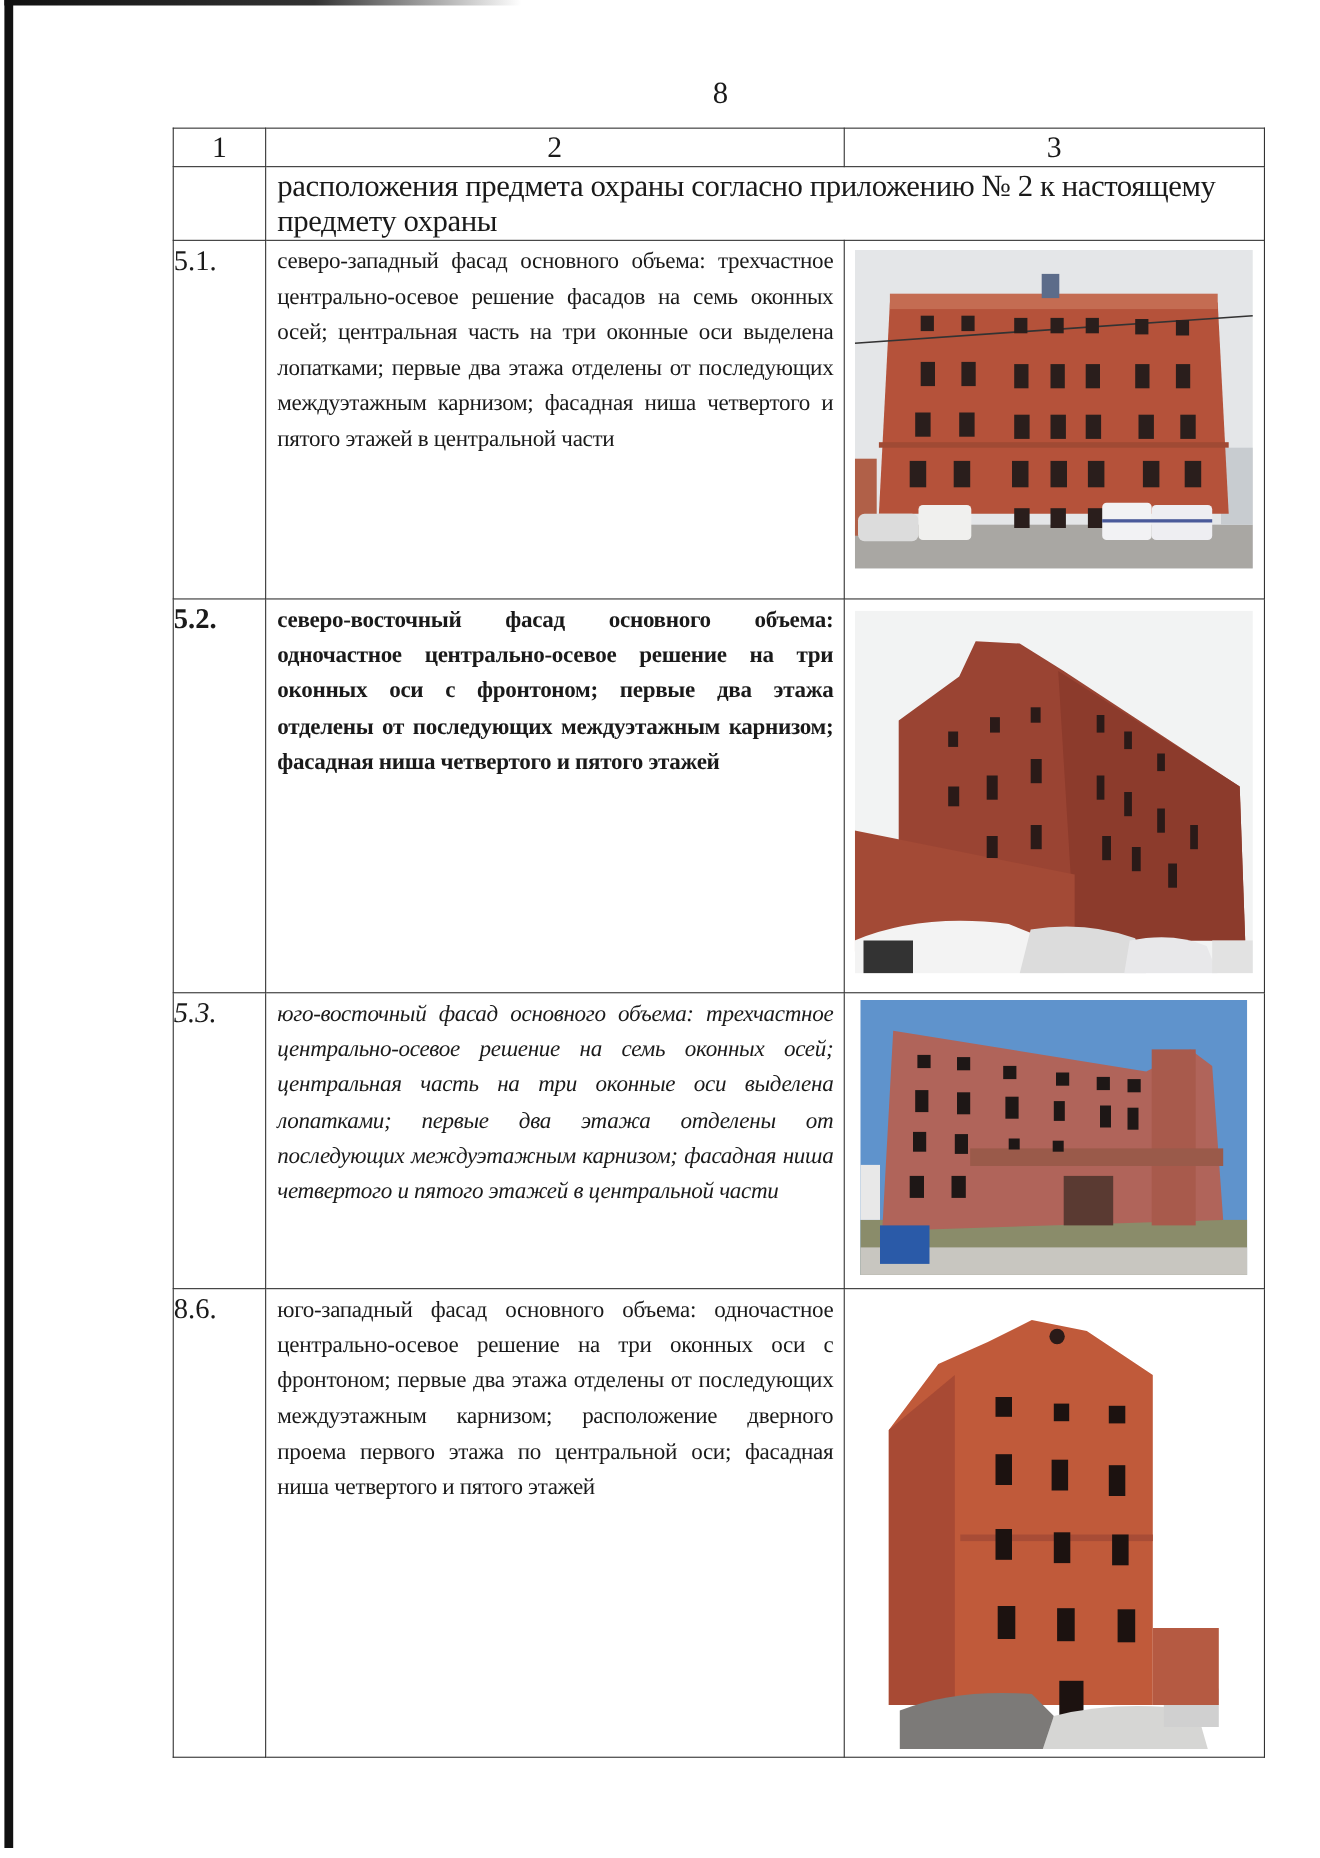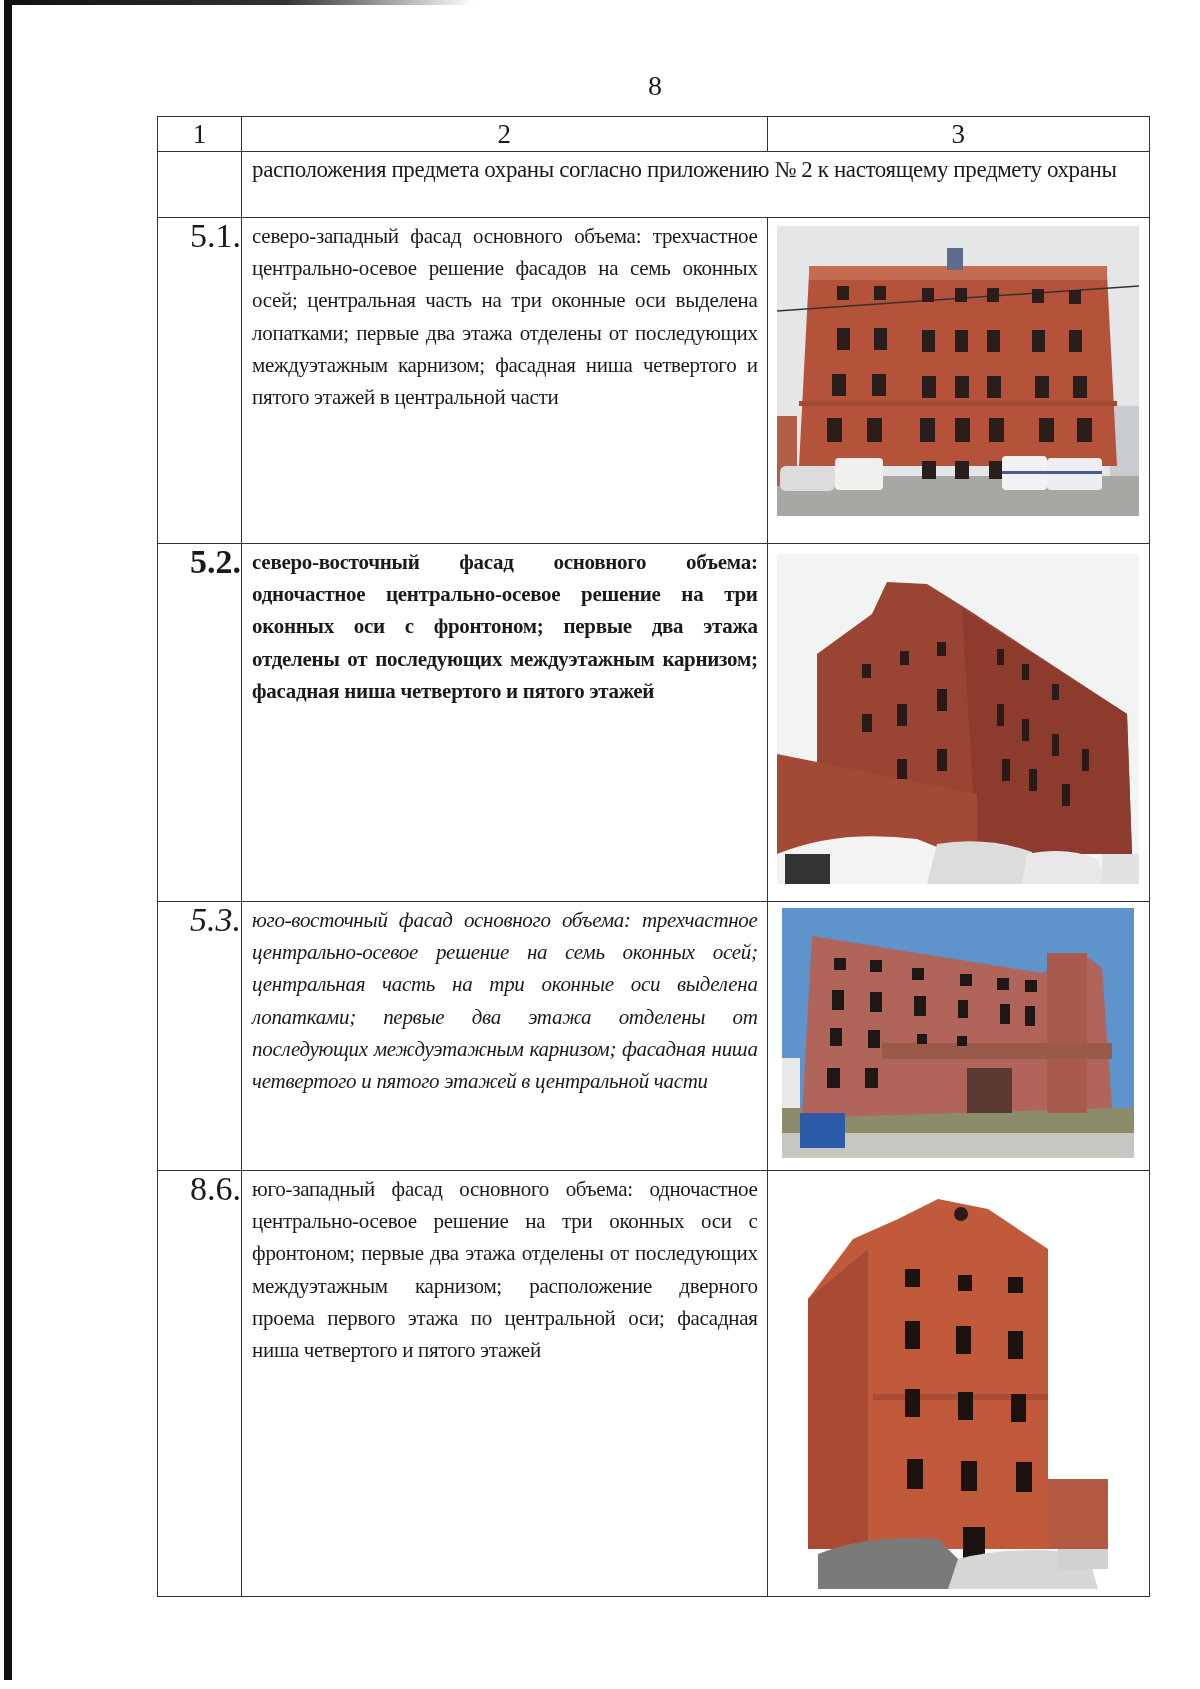"расположения предмета охраны согласно" .cont-text { font-size: 23px -> 28px }
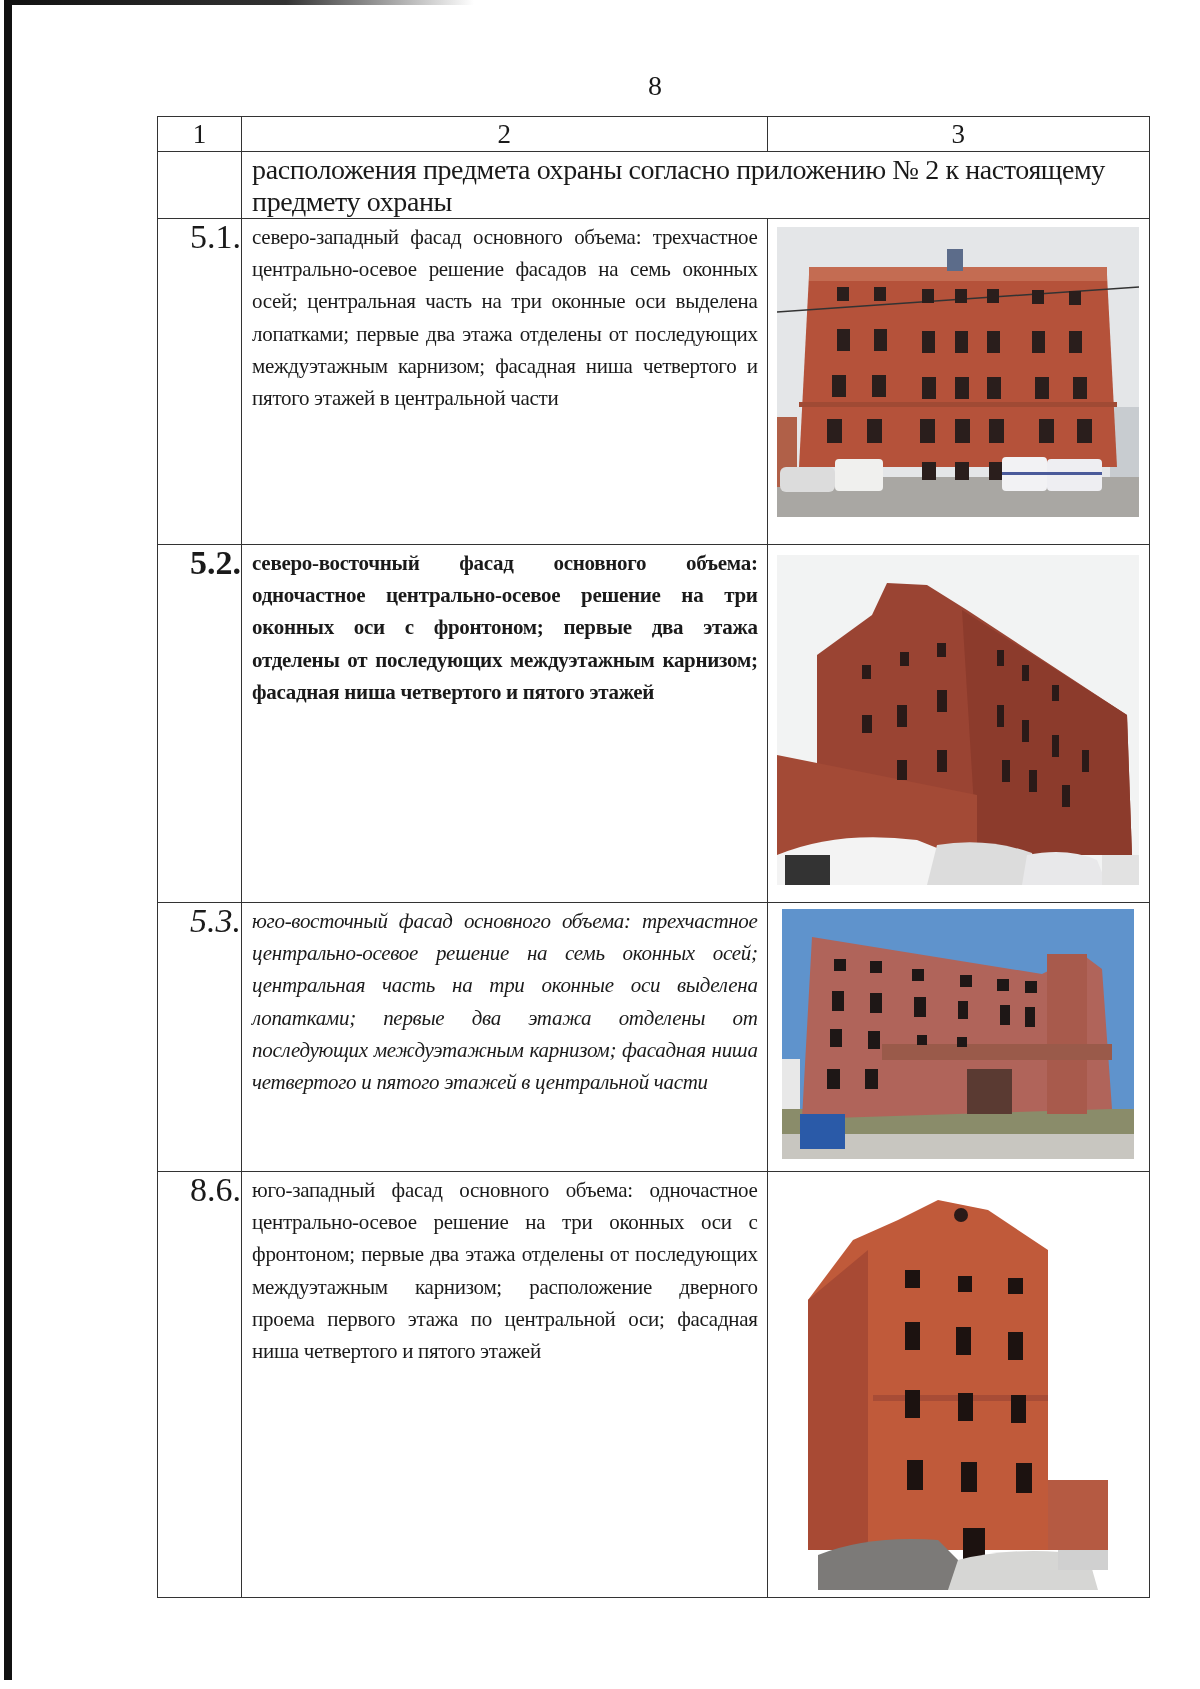"5.1." .cell-num { font-size: 34px -> 26px; text-align: right -> left }
